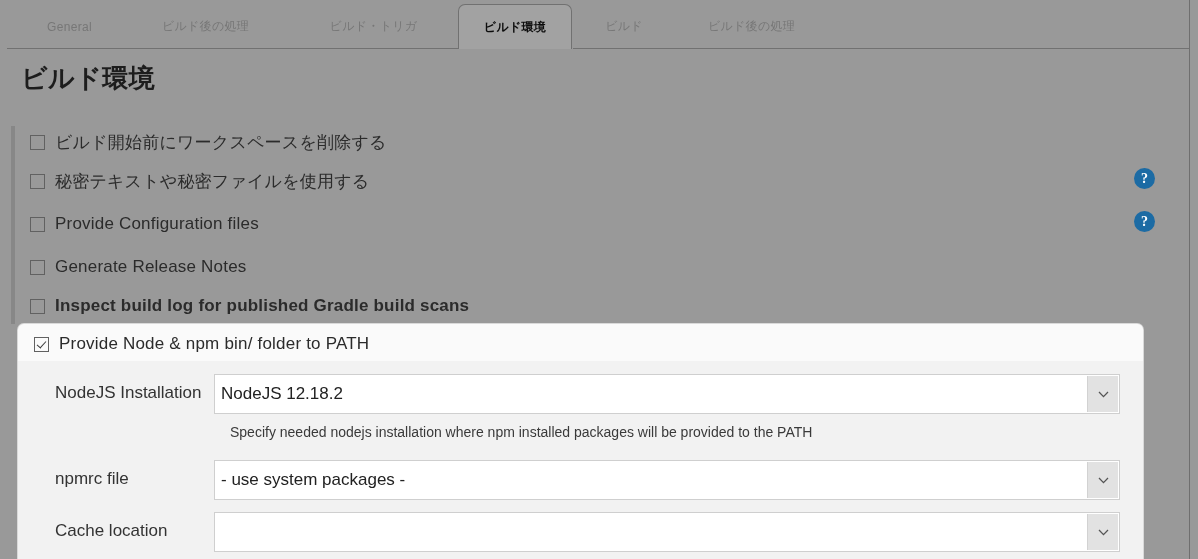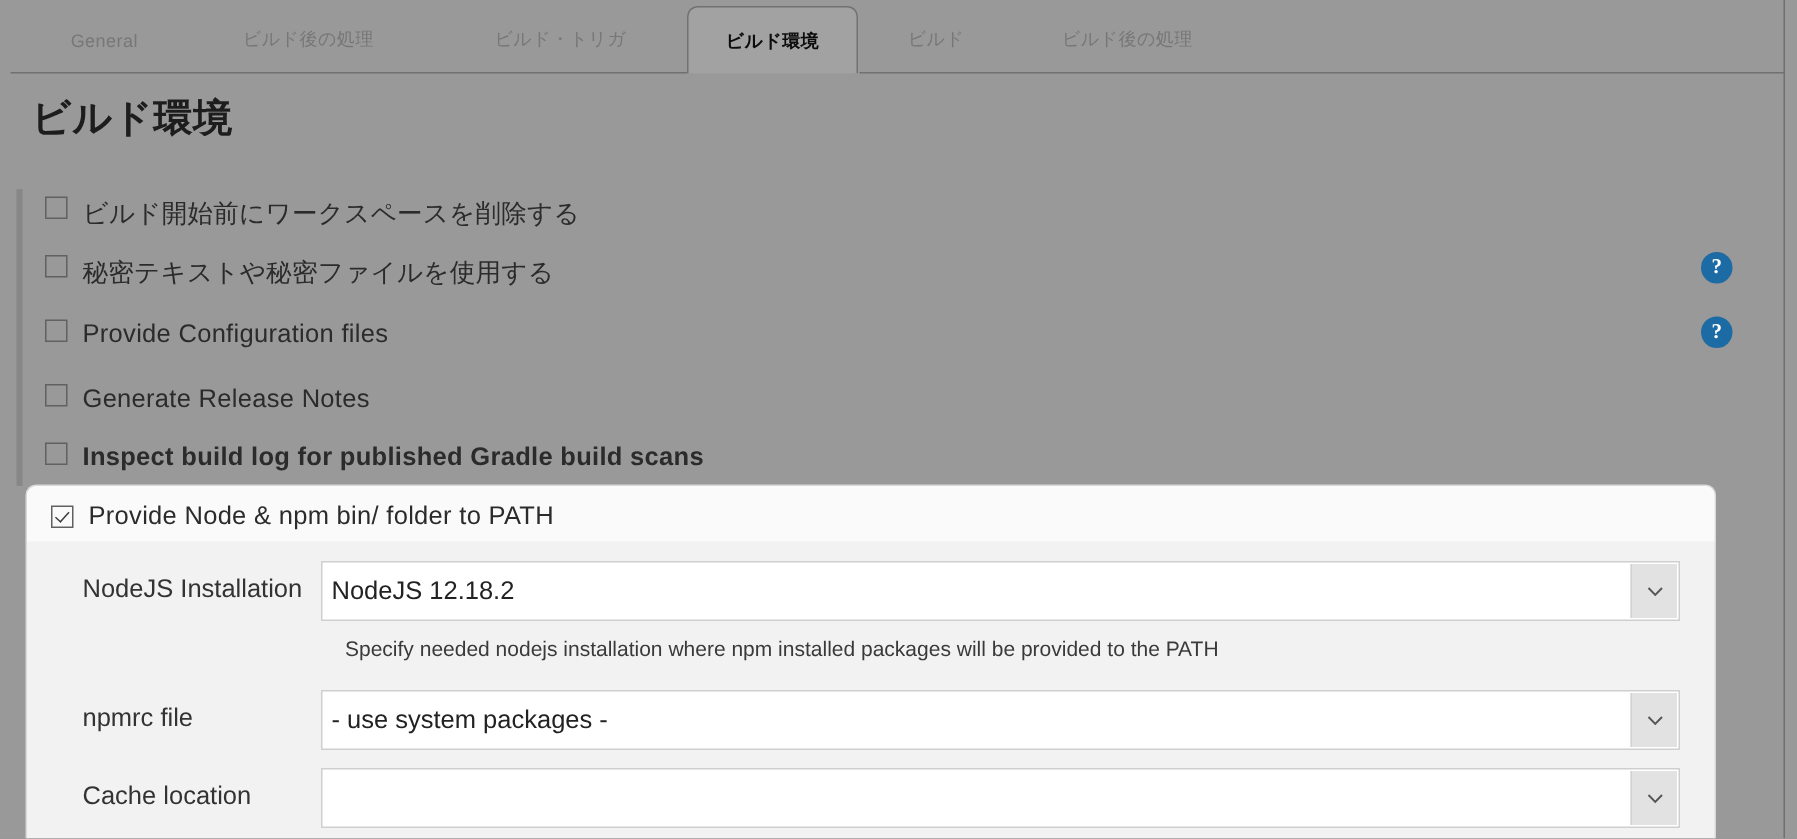"ビルド開始前にワークスペースを削除する" .cb-row { align-items: flex-start -> center }
